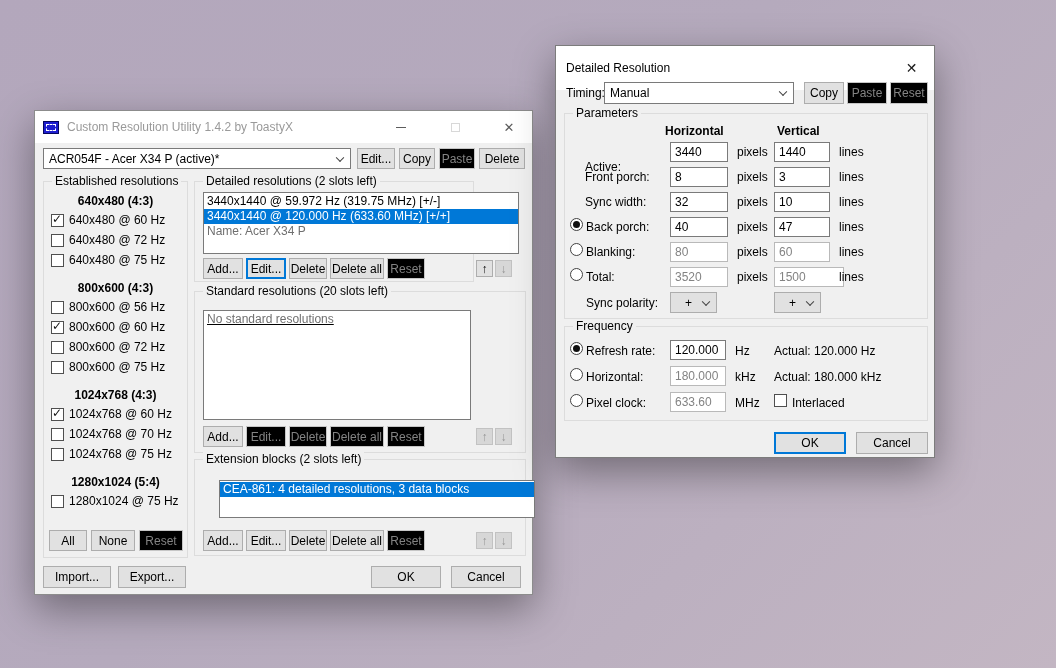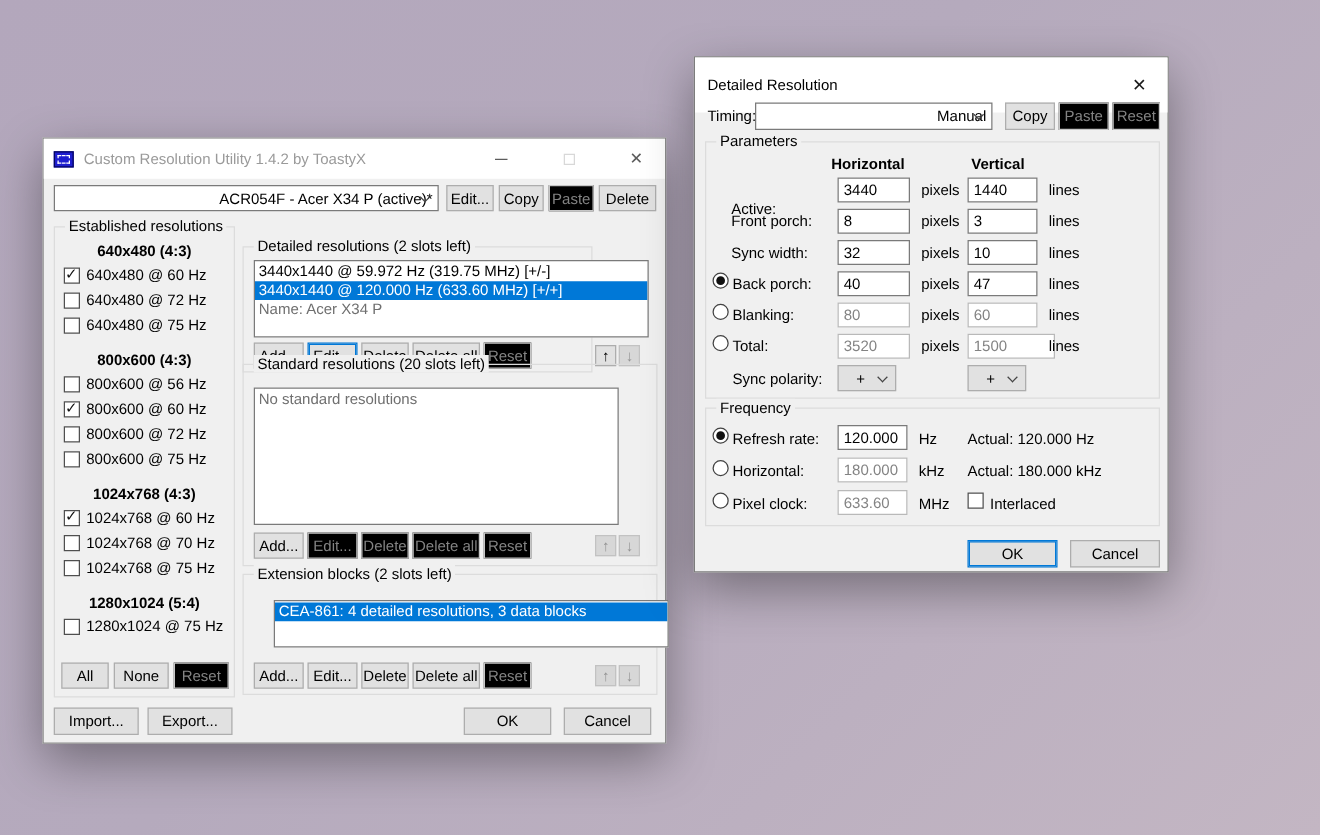"Manual" .combo { justify-content: flex-end -> none; padding: 0 4px 0 5px -> 0 20px 0 5px }
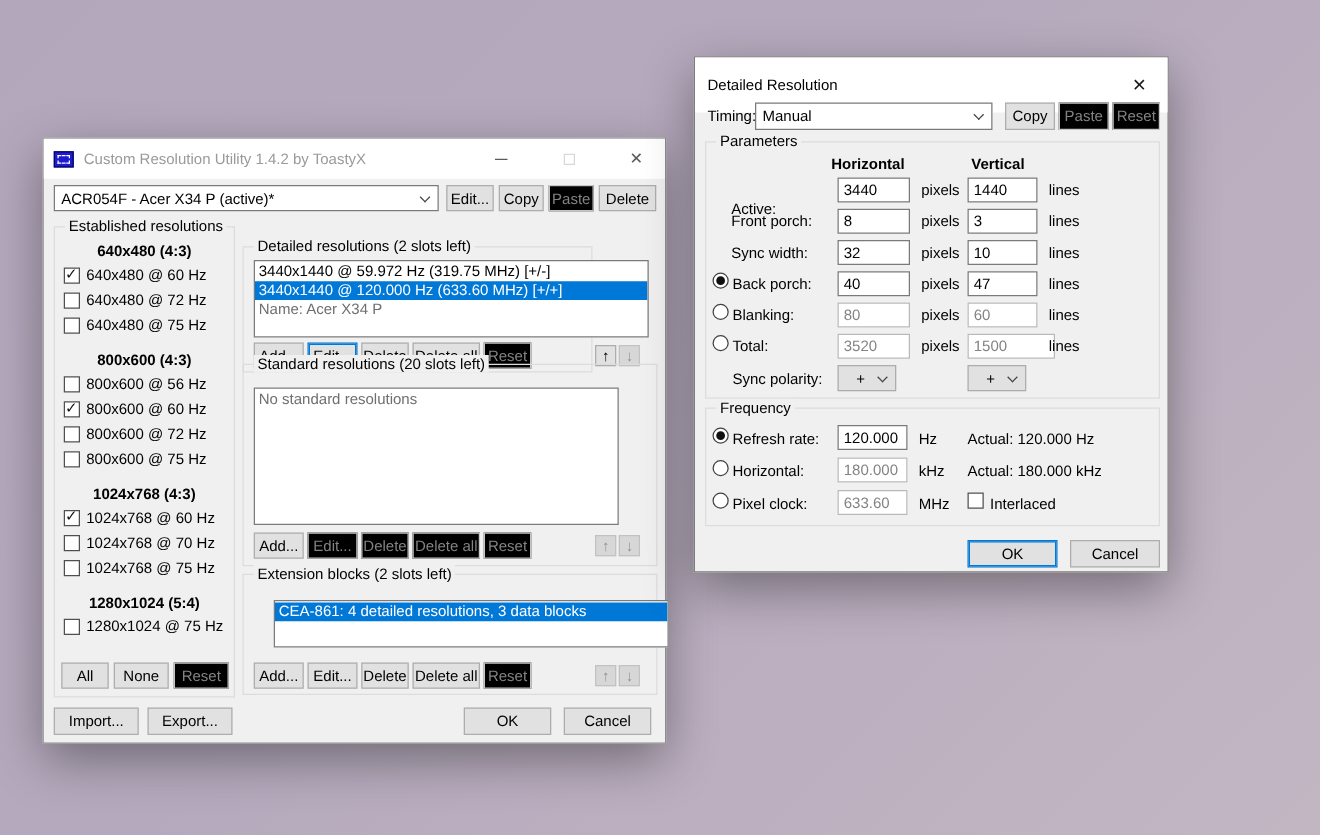"Detailed resolutions (2 slots left)" div.groupbox { top: 86px -> 70px }
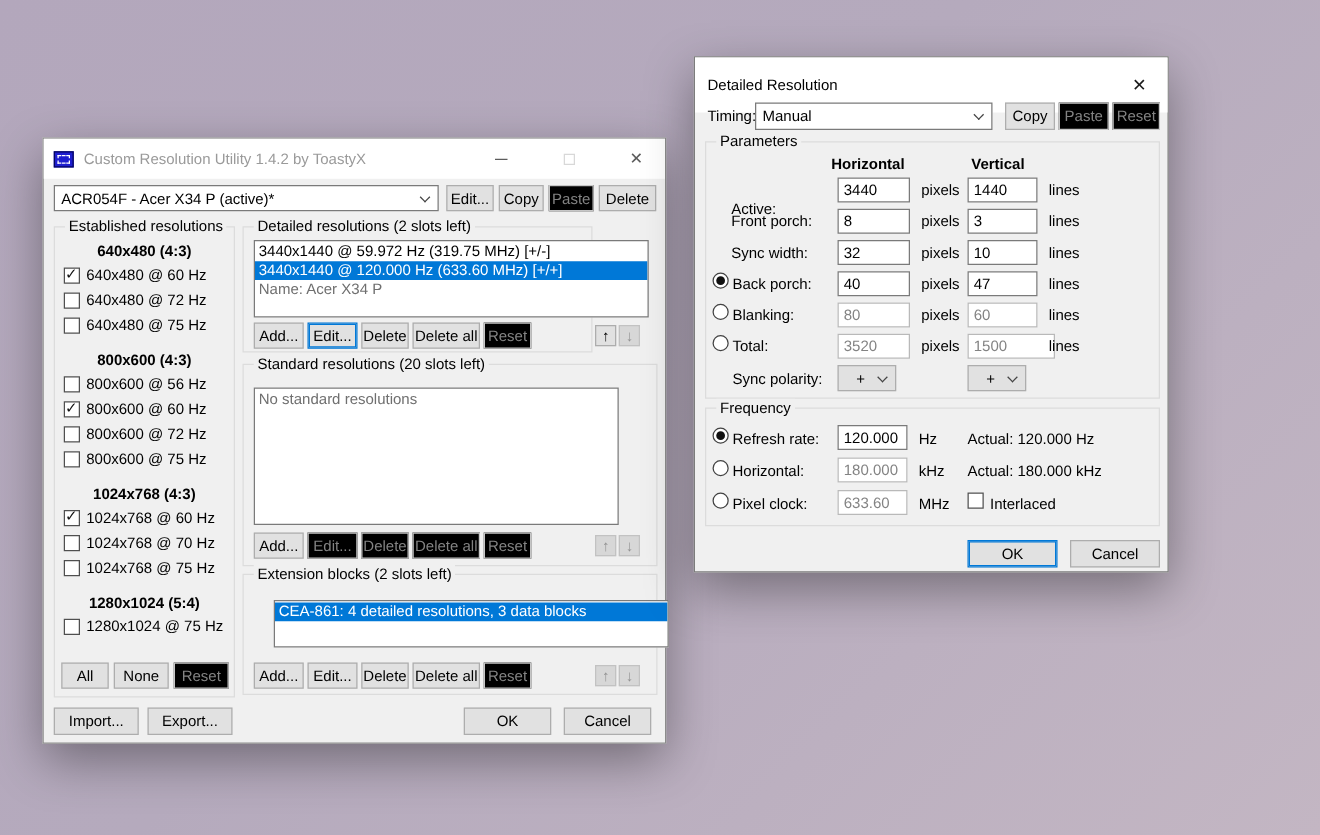"No standard resolutions" div.listbox { text-decoration: none -> underline; width: 292px -> 268px }
